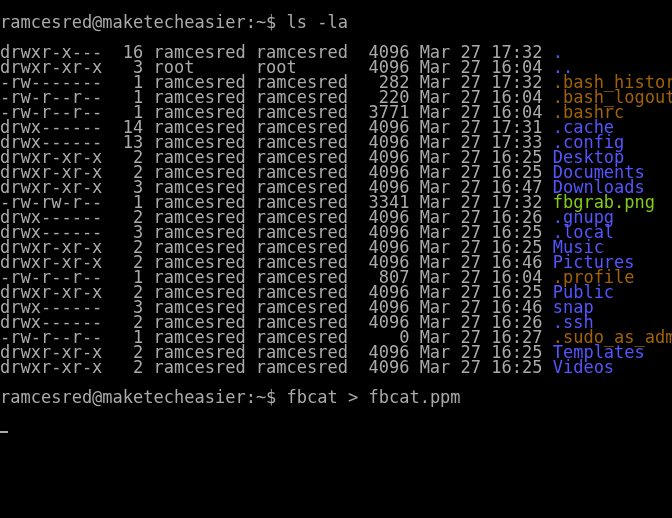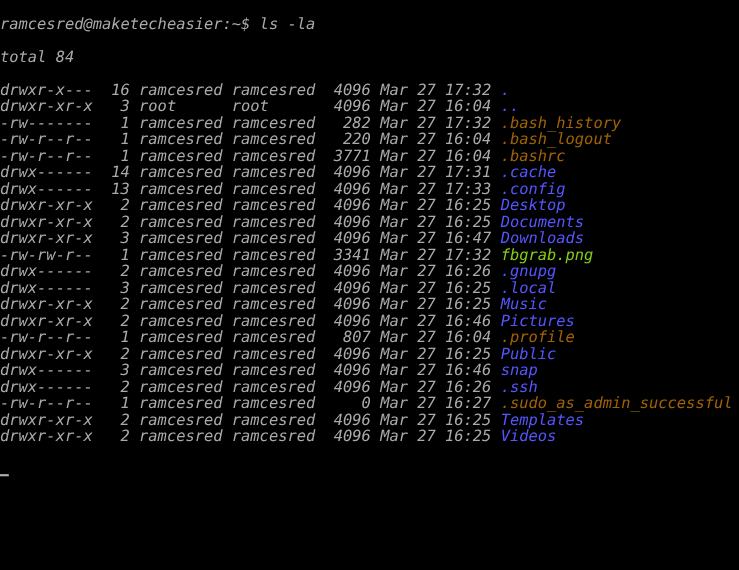"ramcesred@maketecheasier:~$ ls -la" .terminal { font-size: 14px -> 17px; font-style: italic -> none }
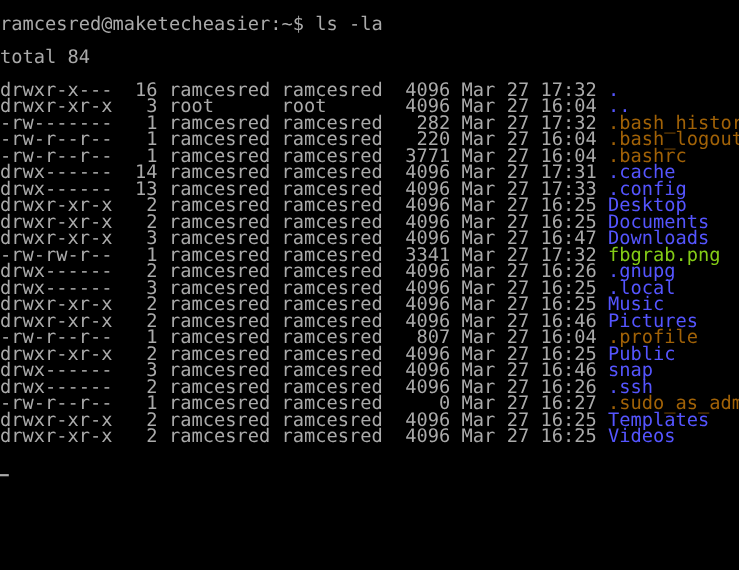"total 84" span.row { html: <span>total 84</span> -> none }
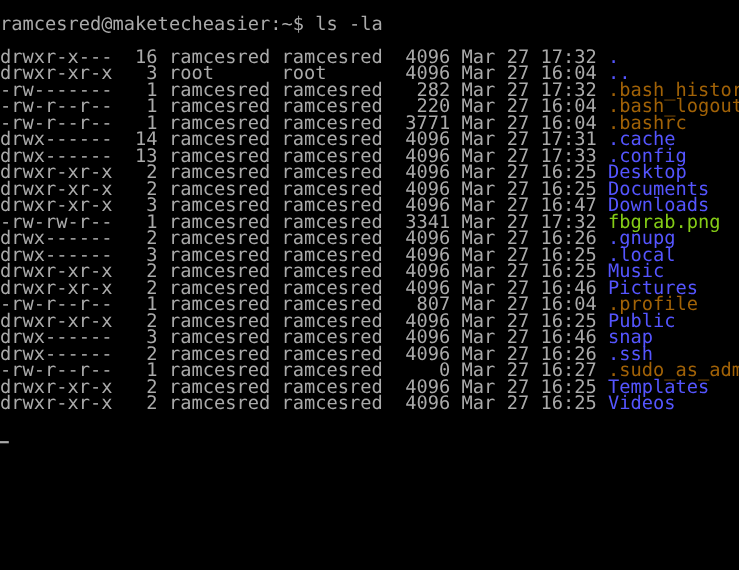"ramcesred@maketecheasier:~$ fbcat >" span.row { html: none -> <span><span>ramcesred@maketecheasier</span><span>:~$ </span><span>fbcat &gt; fbcat.ppm</span></span> }
